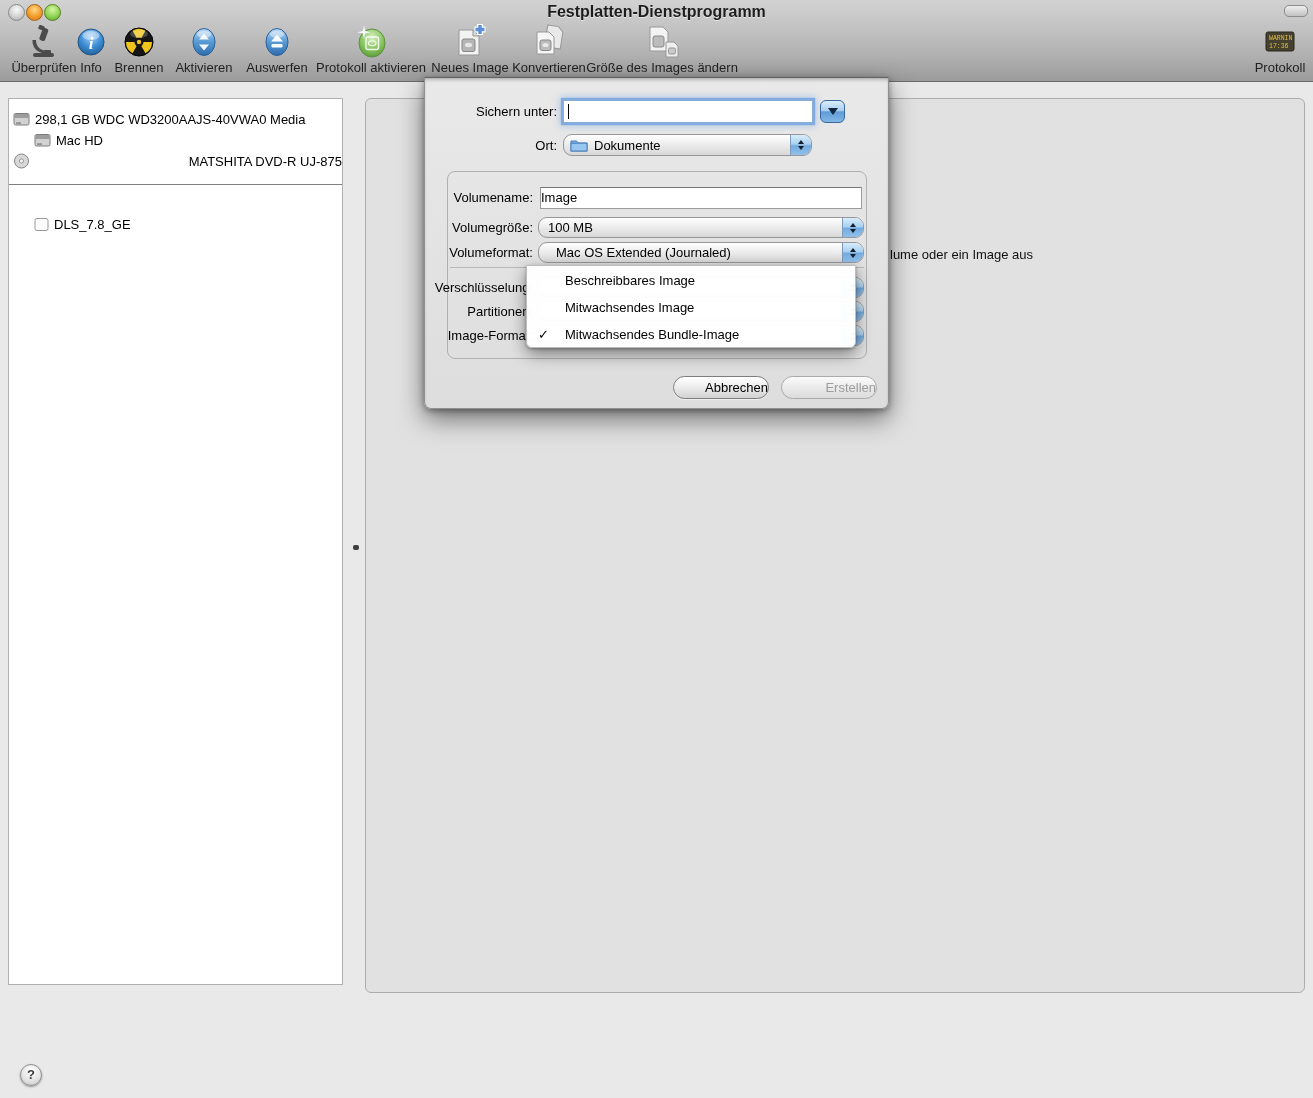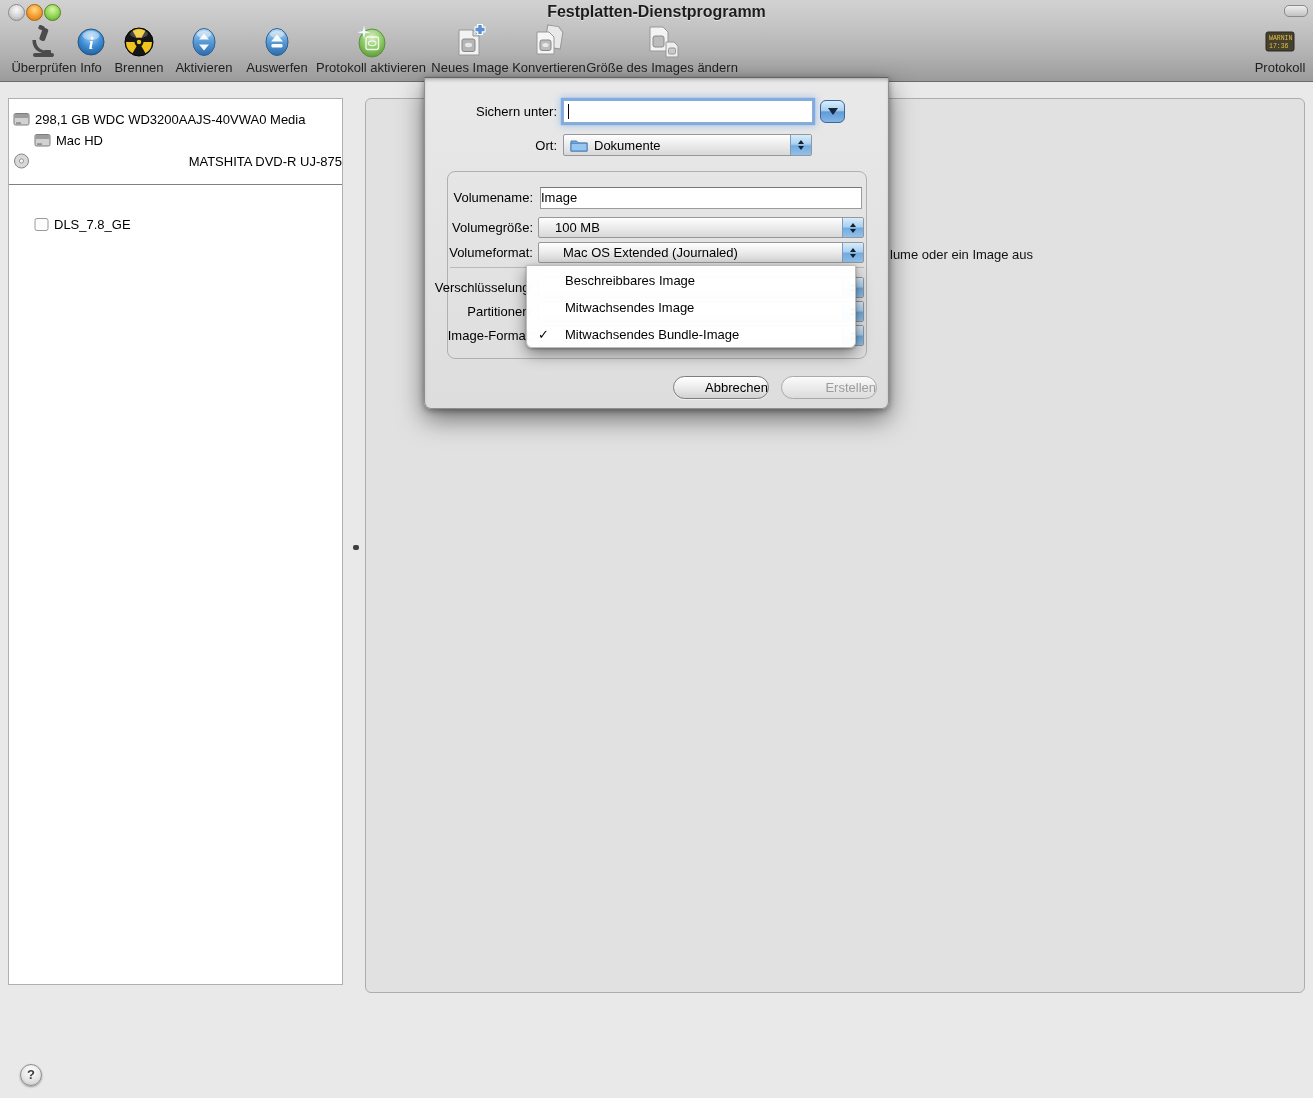"Dokumente" .popup { border-radius: 2px -> 9px }
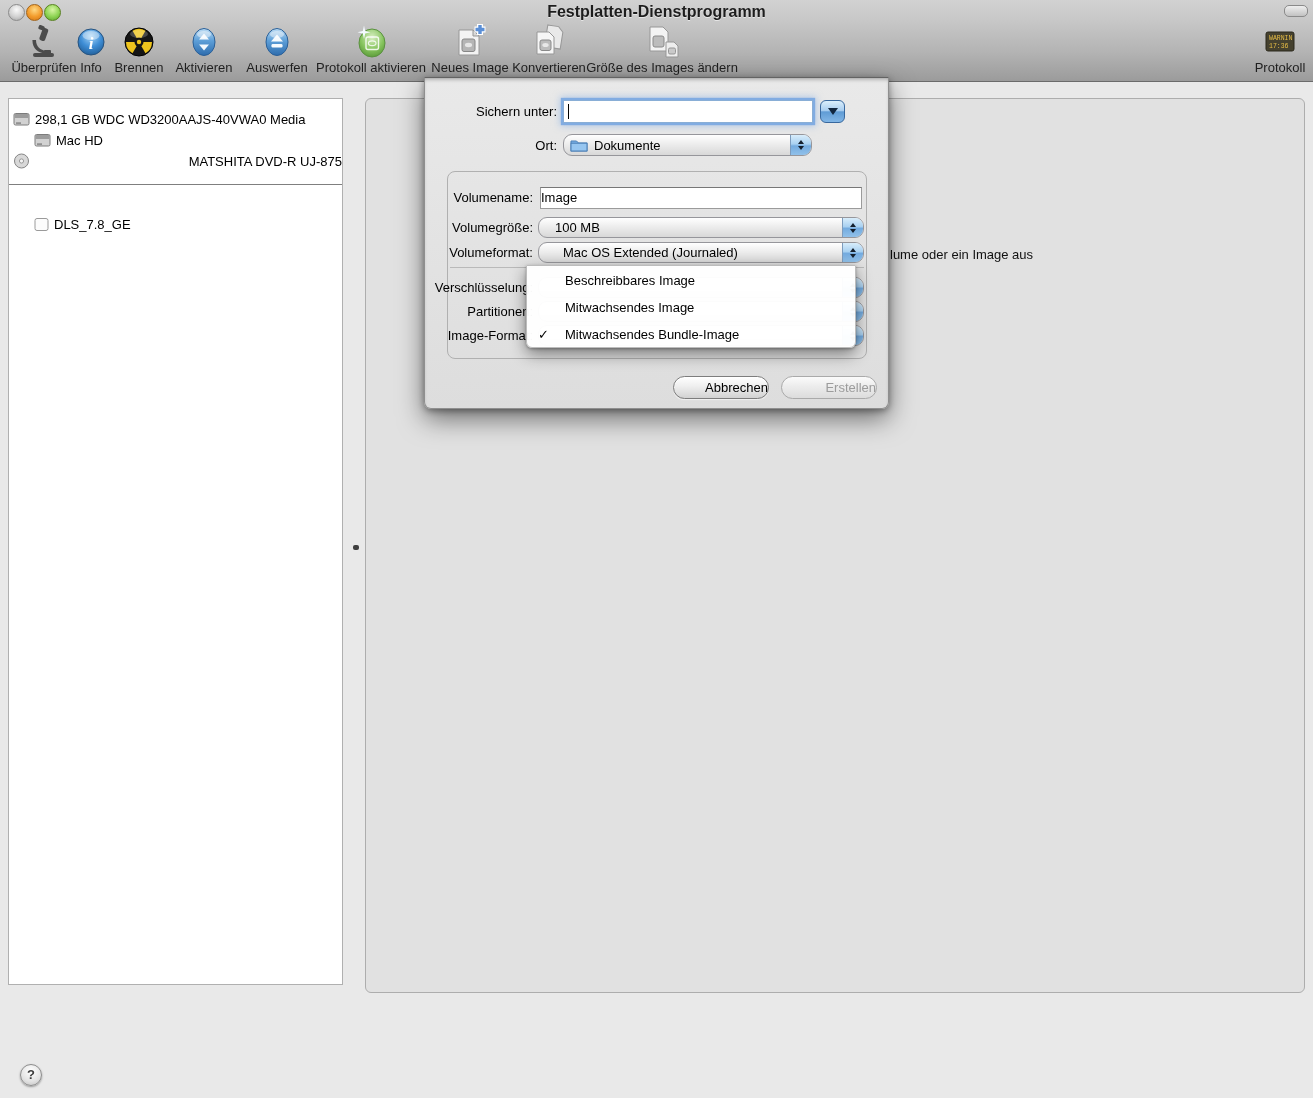"100 MB" .popup .ptext { margin-left: 16px -> 9px }
